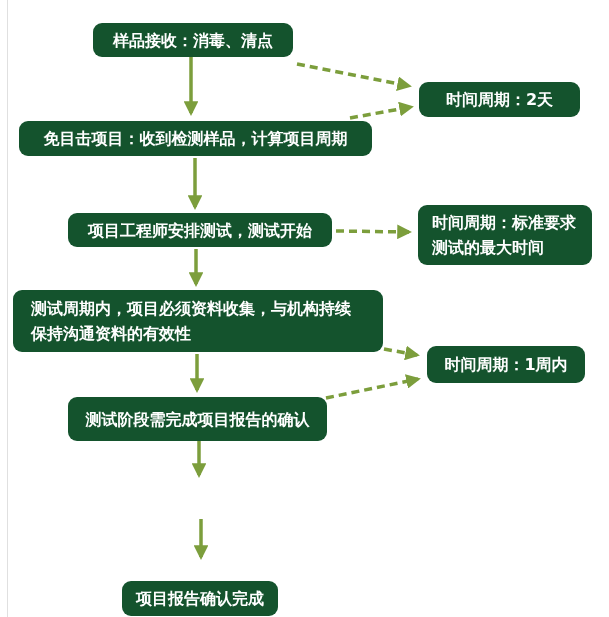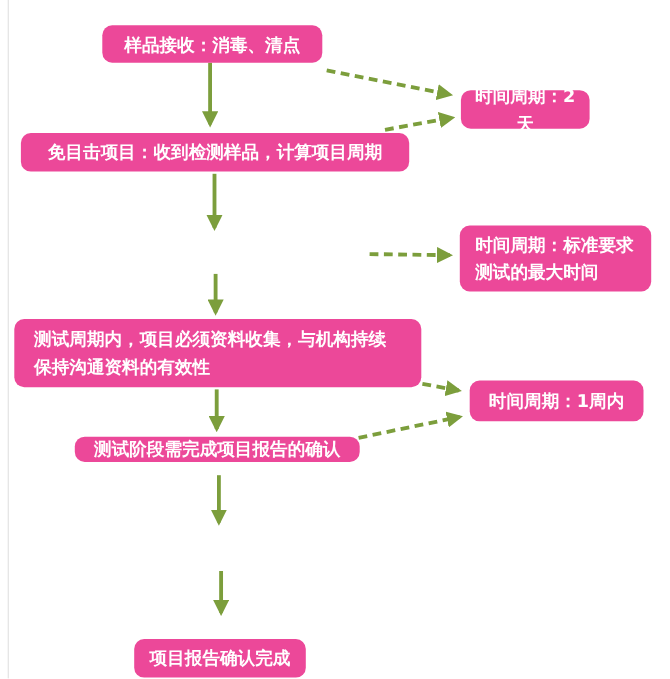"样品接收：消毒、清点" .node { background: #ec4899 -> #14532d }
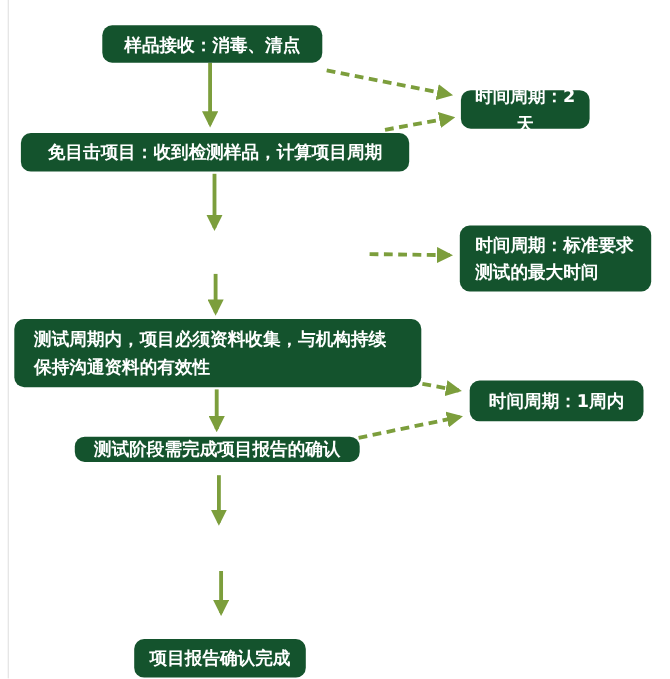"时间周期：2天" .s1 { width: 117px -> 161px }
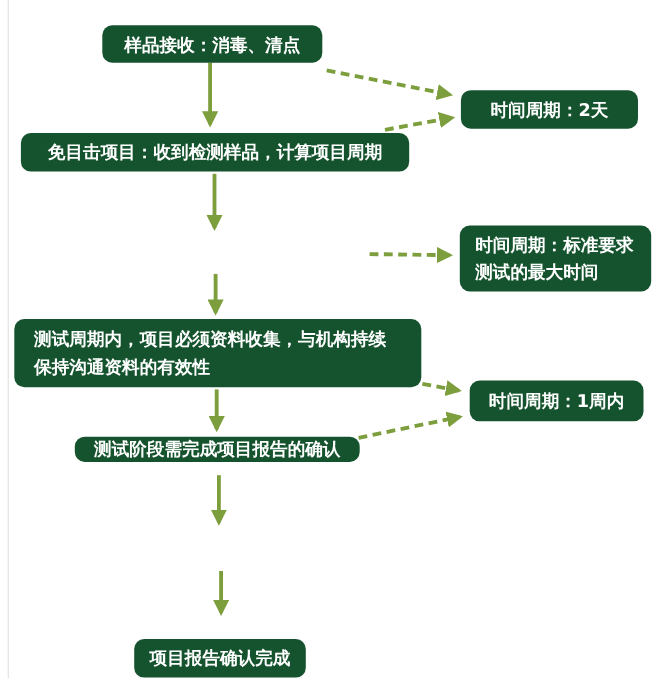"项目工程师安排测试，测试开始" div.node { html: none -> <div> <span>项目工程师安排测试，测试开始</span> </div> }
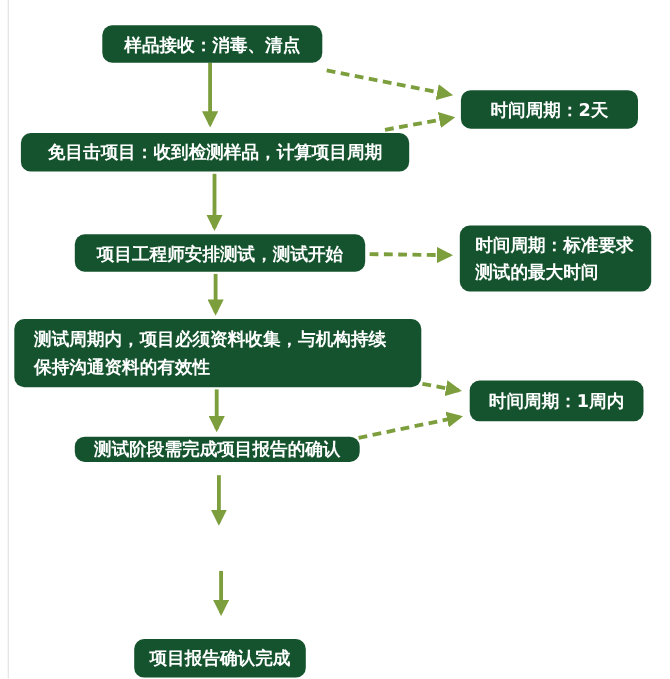"测试阶段需完成项目报告的确认" .n5 { height: 23px -> 44px }
